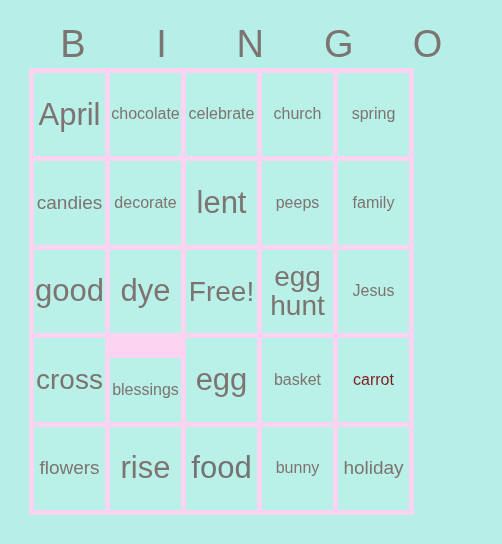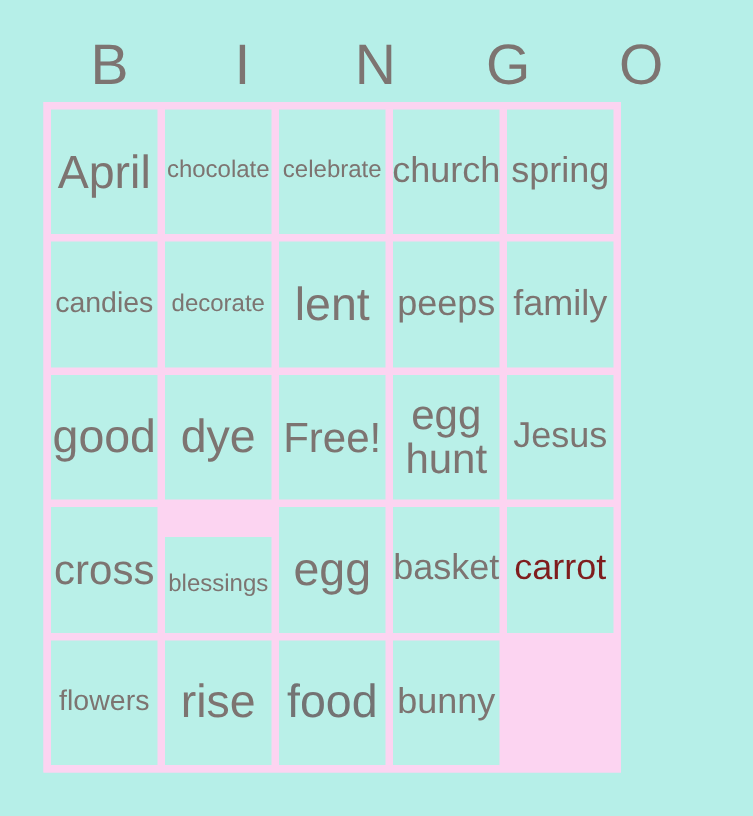"church" .sz-md { font-size: 24px -> 16px }
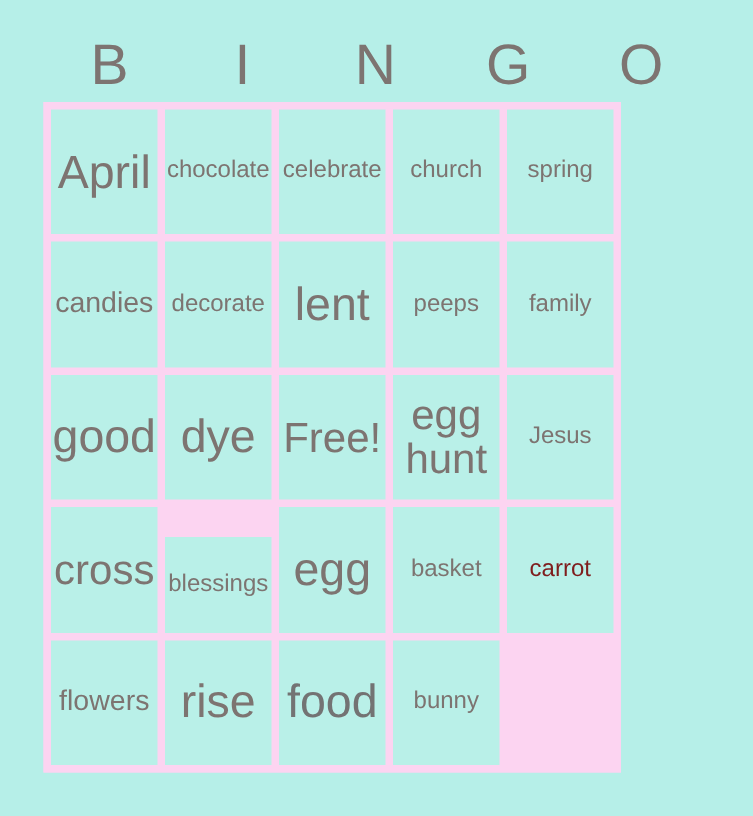"holiday" div.cell { html: none -> <div> <span>holiday</span> </div> }
